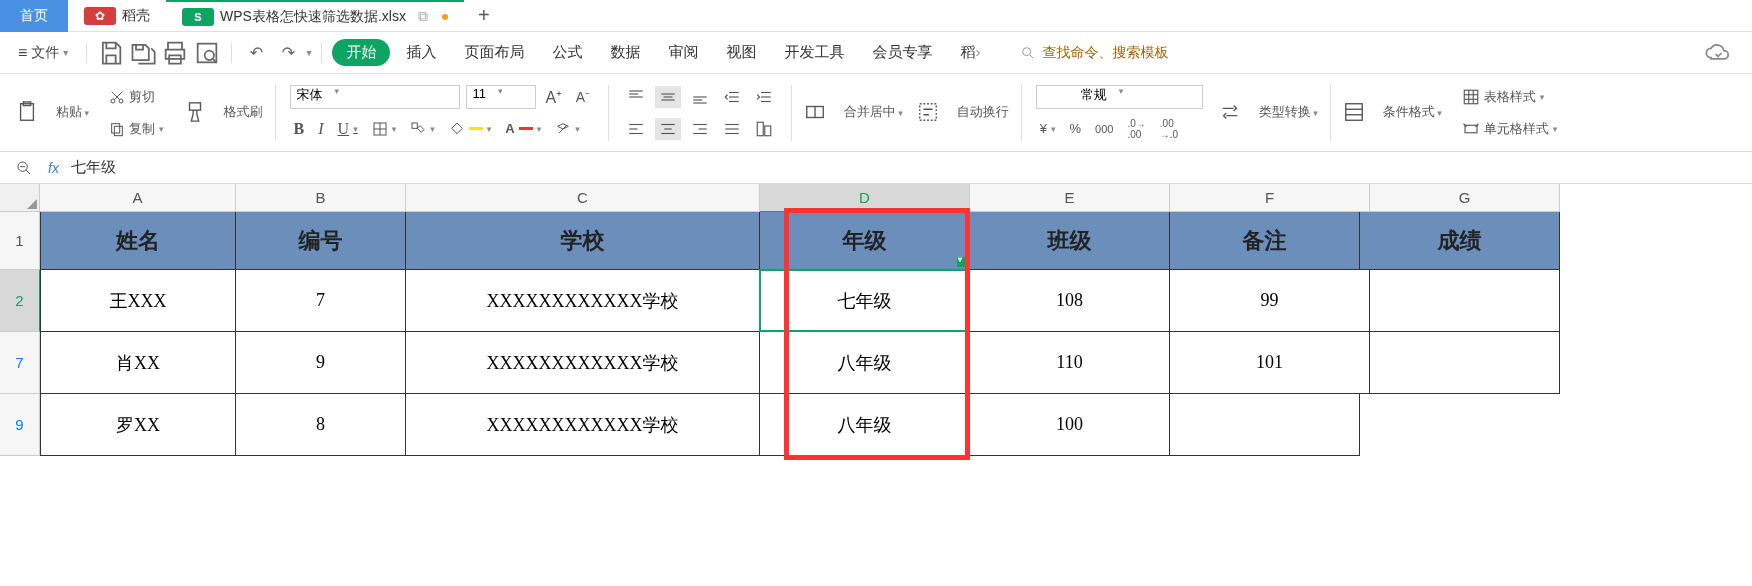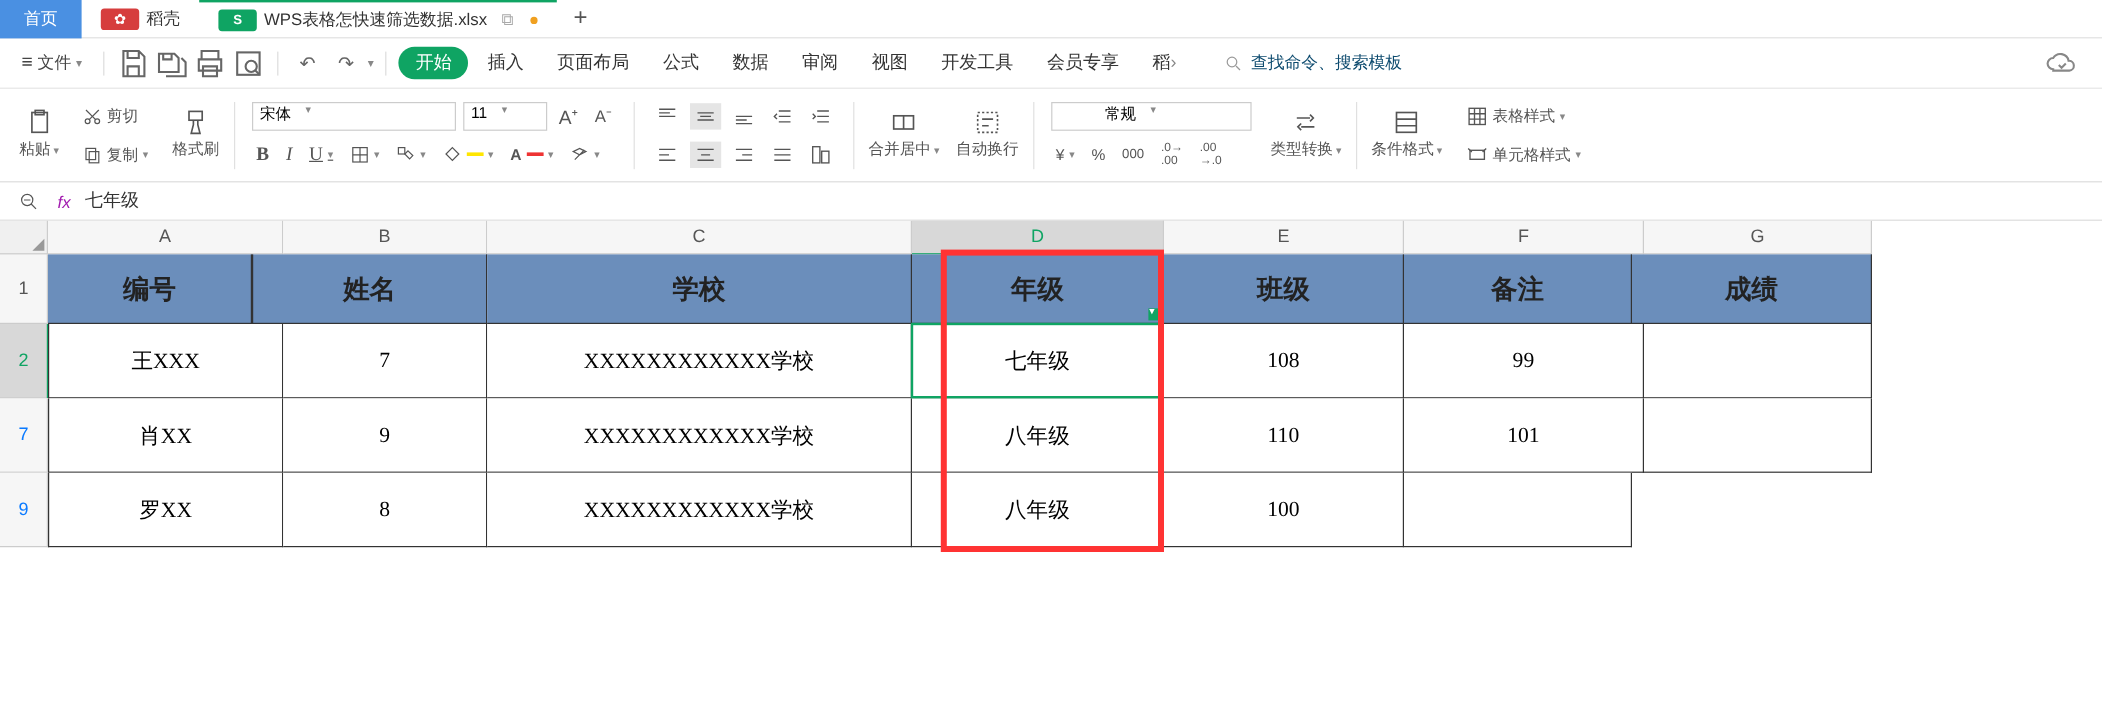"查找命令、搜索模板" .search-box { color: #0c4a6e -> #a16207 }
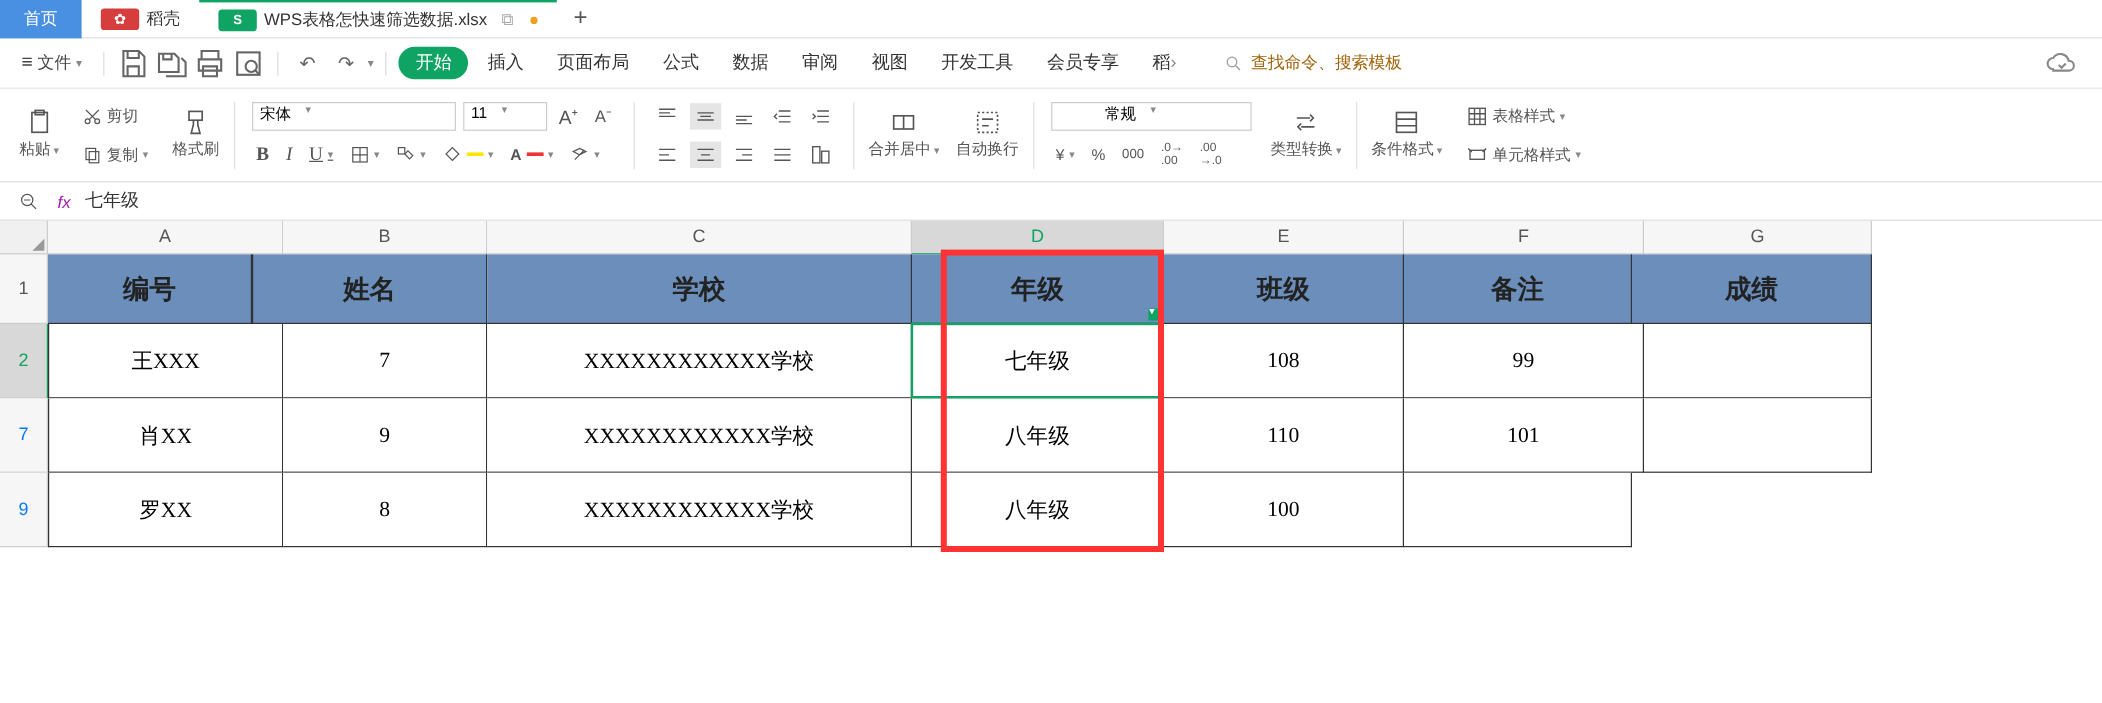"粘贴 ▾" .tbtn-big { flex-direction: column -> row; gap: 2px -> 18px }
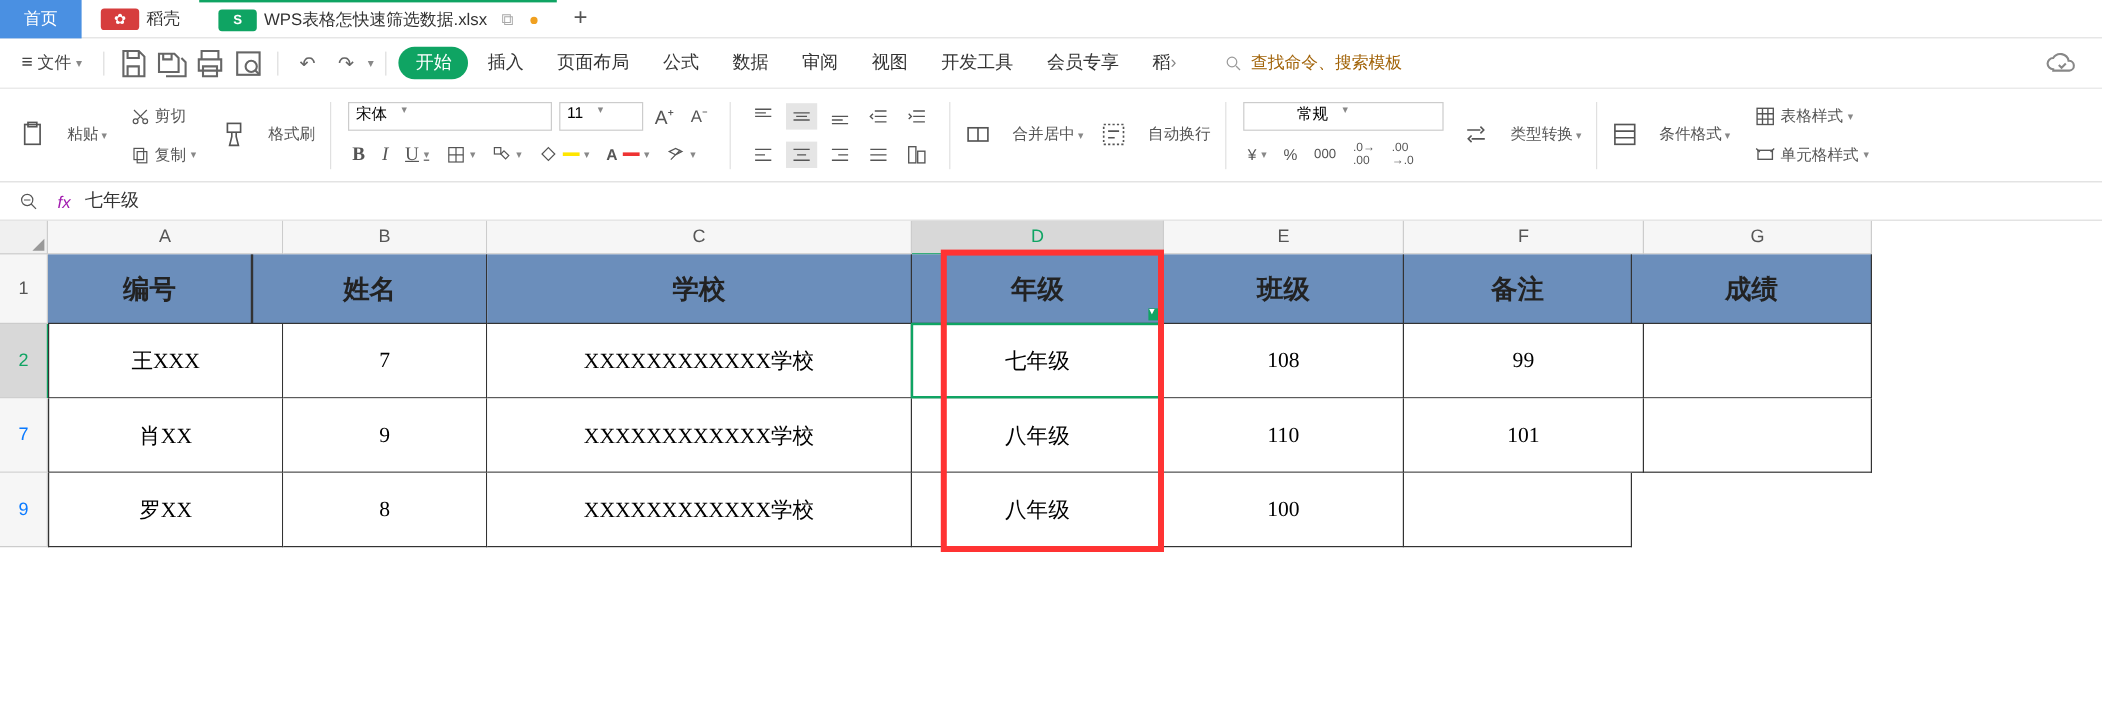"fx" .fx-label { color: #a21caf -> #3b82f6 }
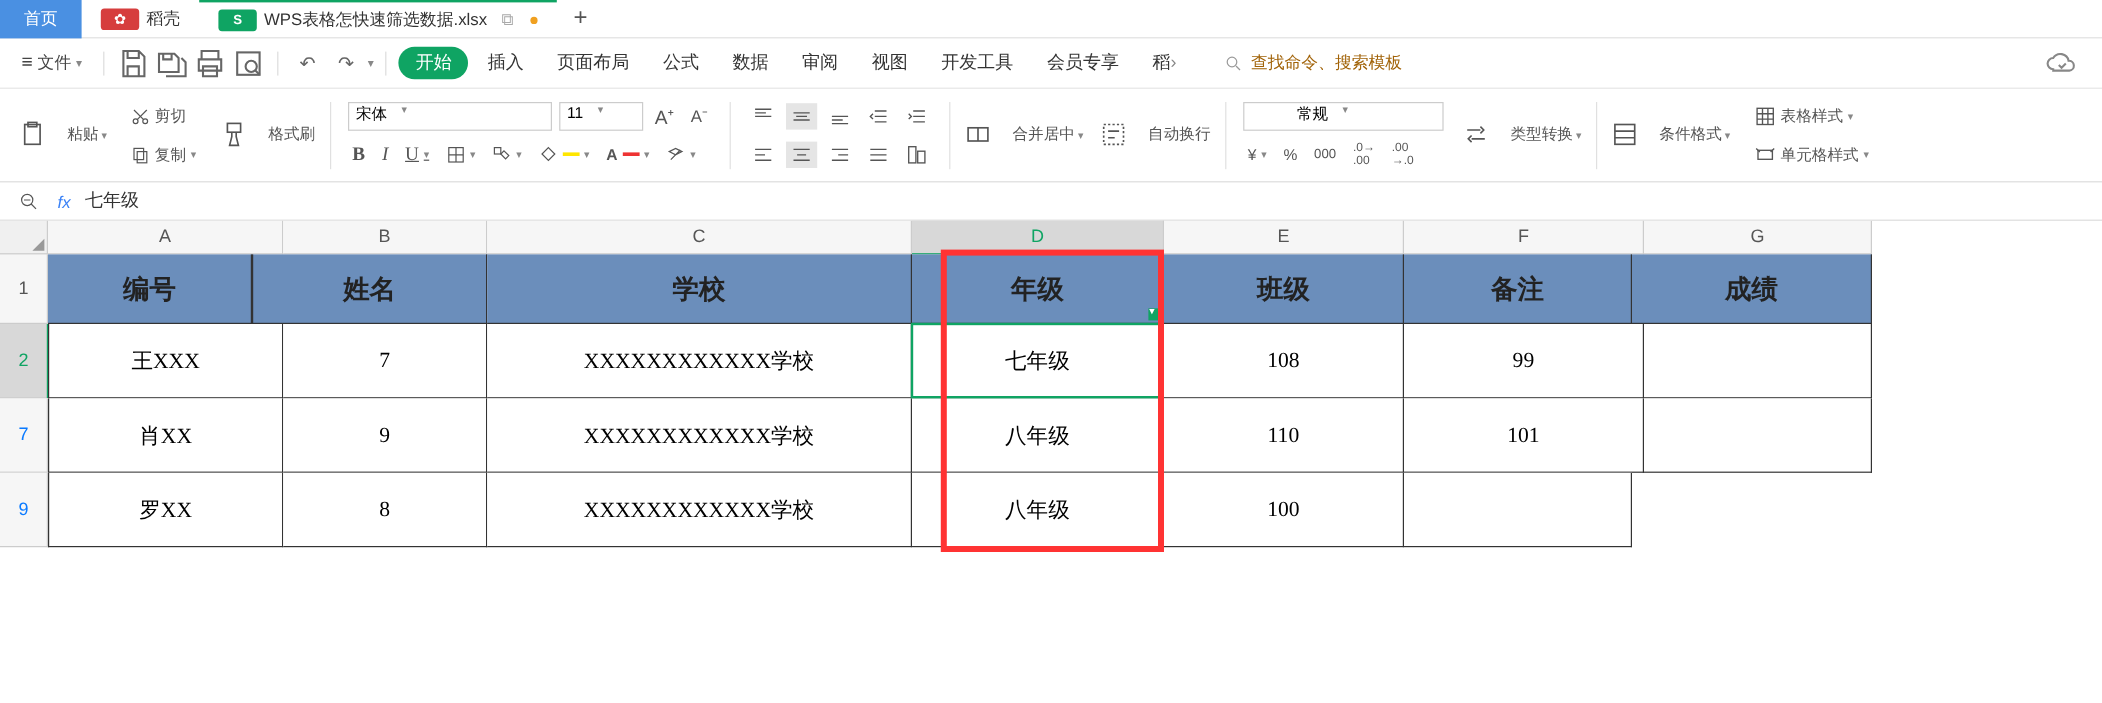"编号" div.cell { order: before "姓名" -> after "姓名" }
